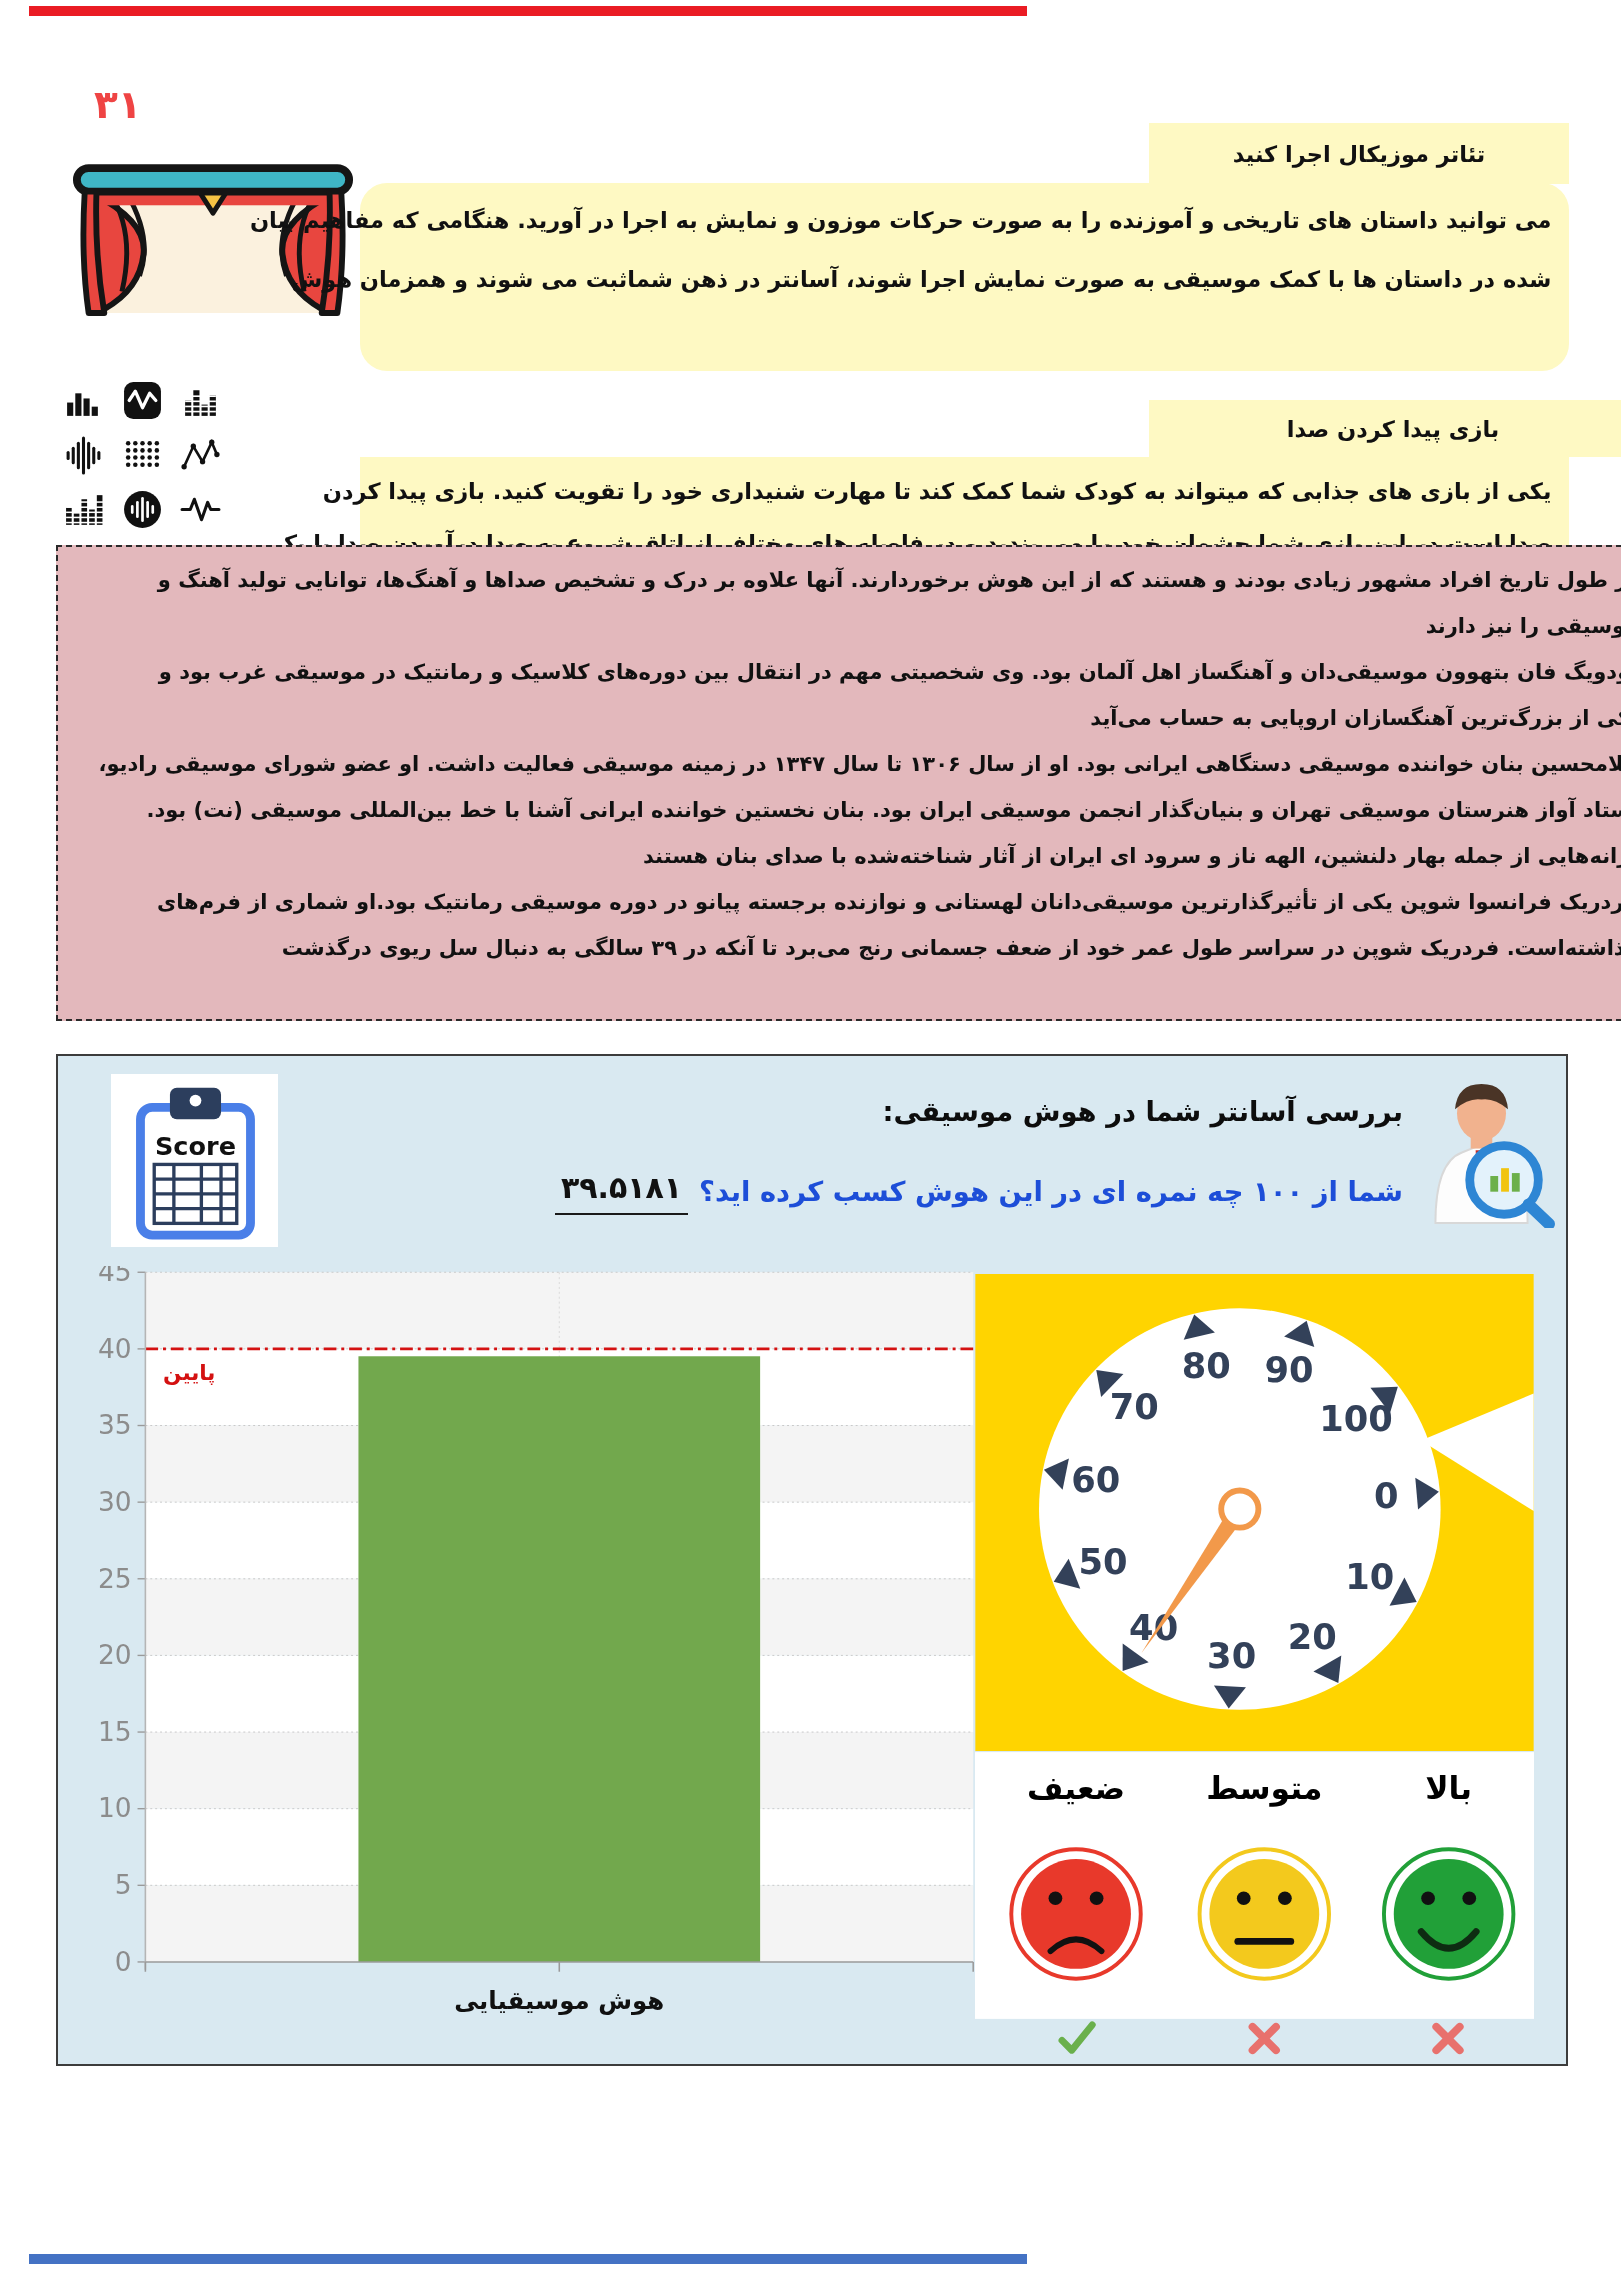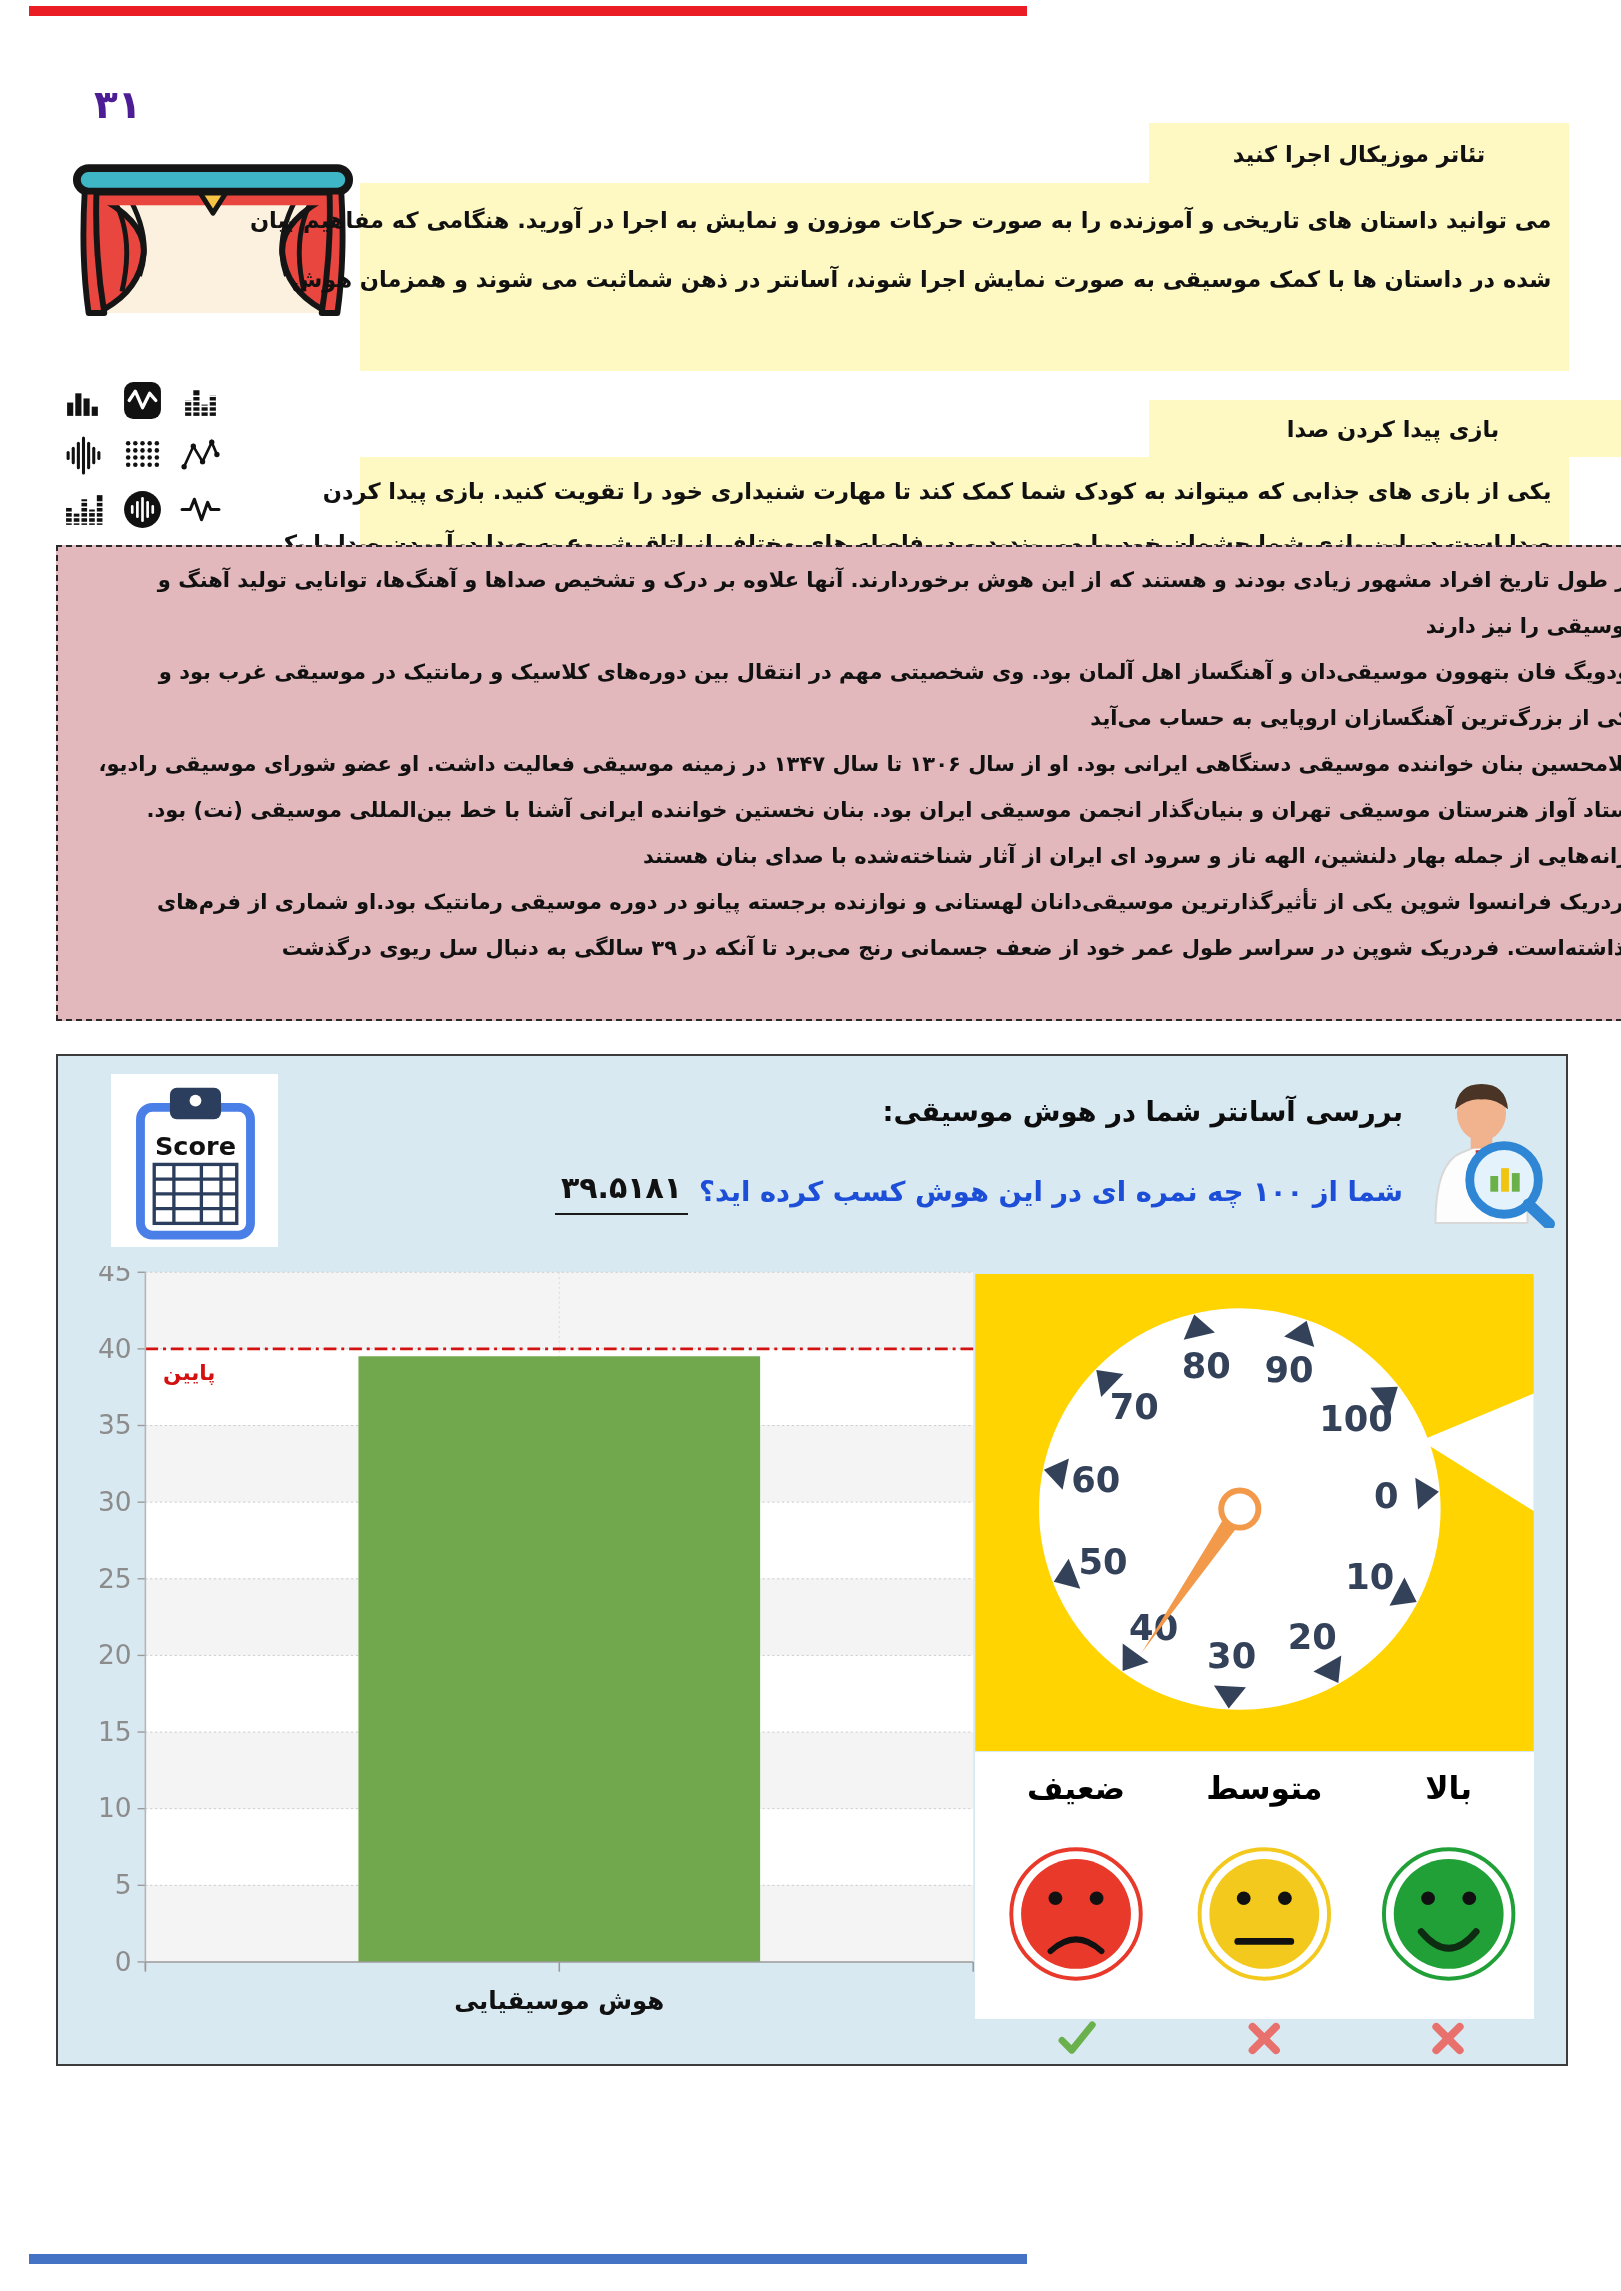"۳۱" #page-number { color: #4c1d95 -> #ef4444 }
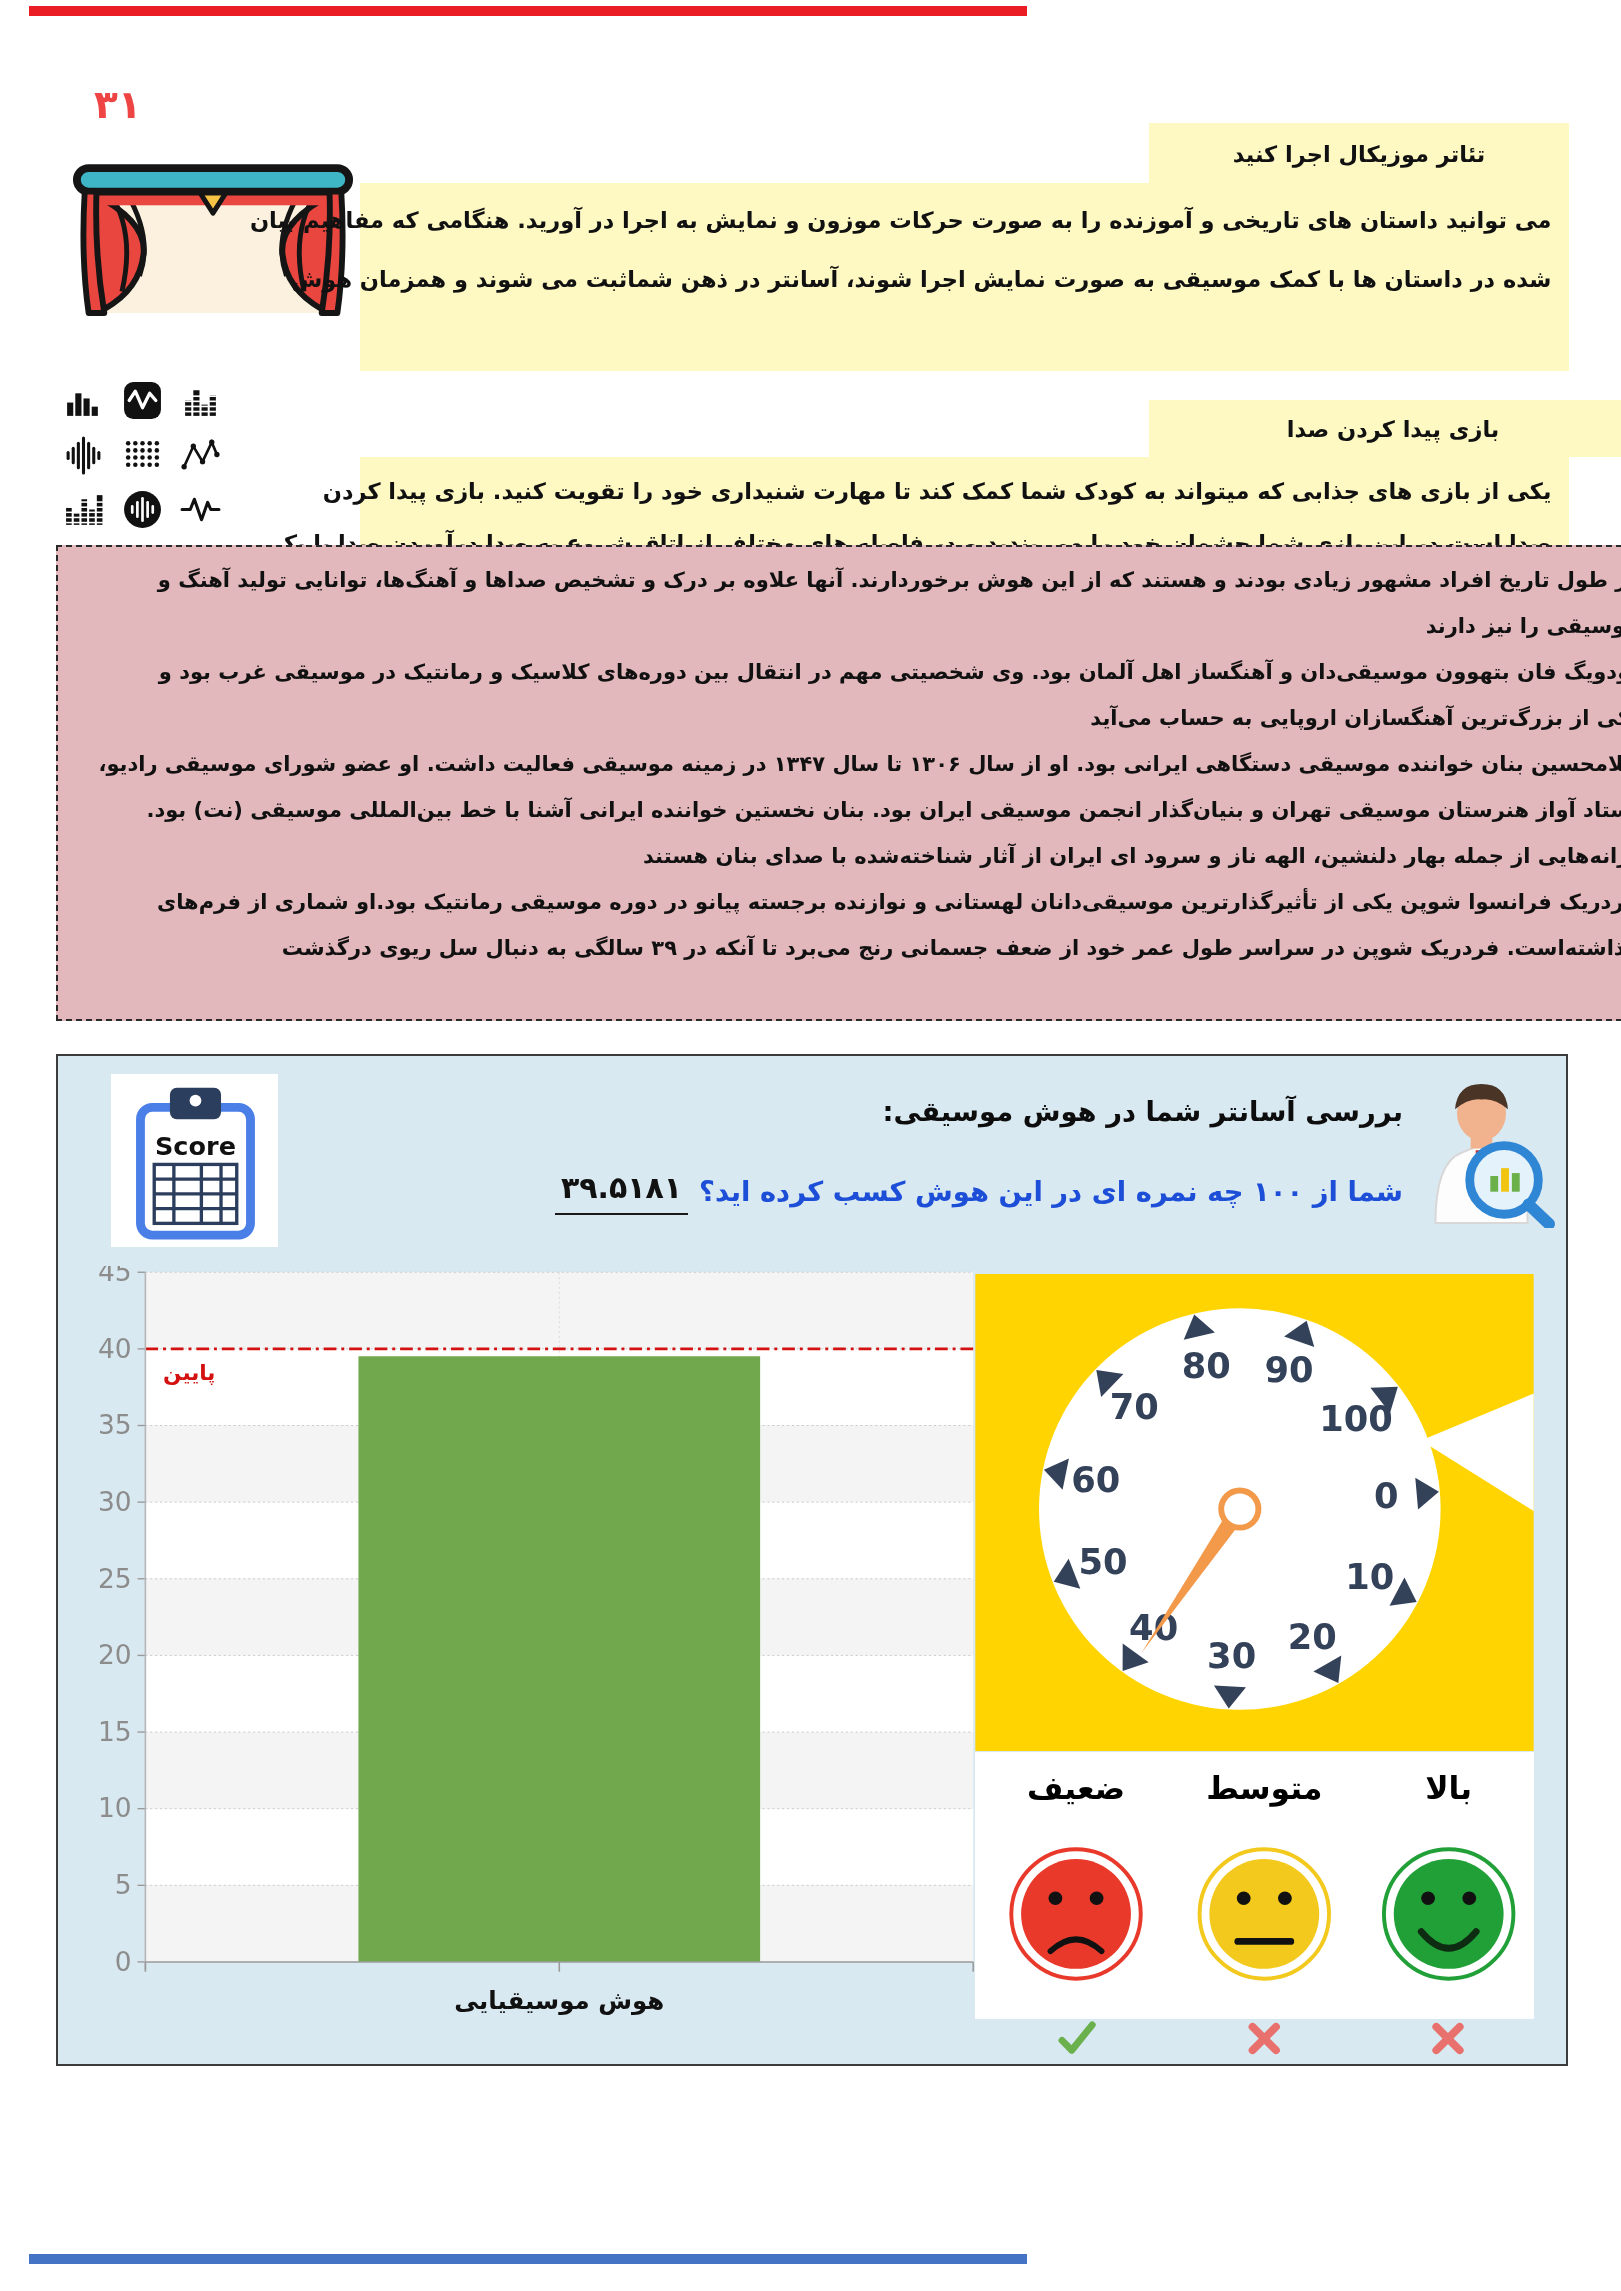"می توانید داستان های تاریخی" div.peach { border-radius: none -> 27px }
